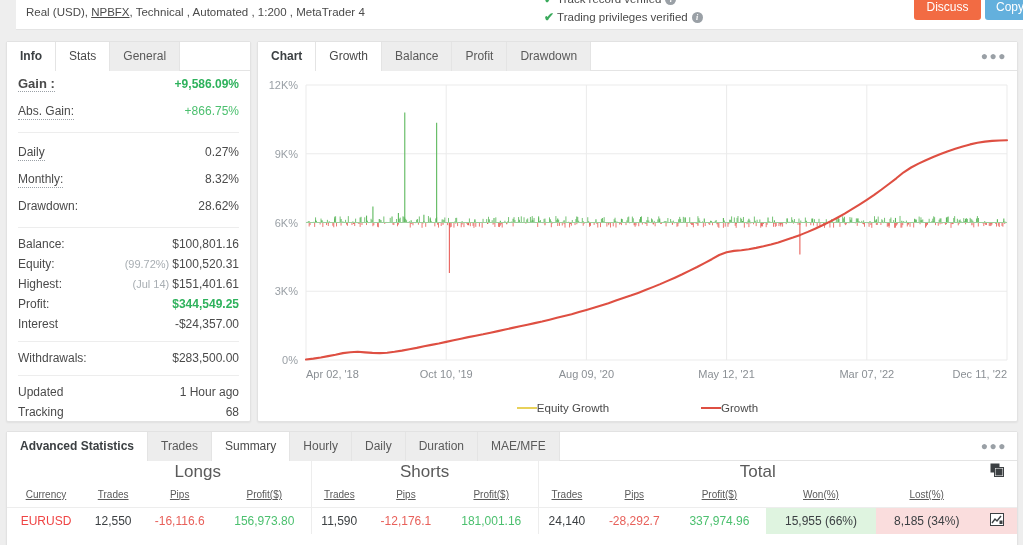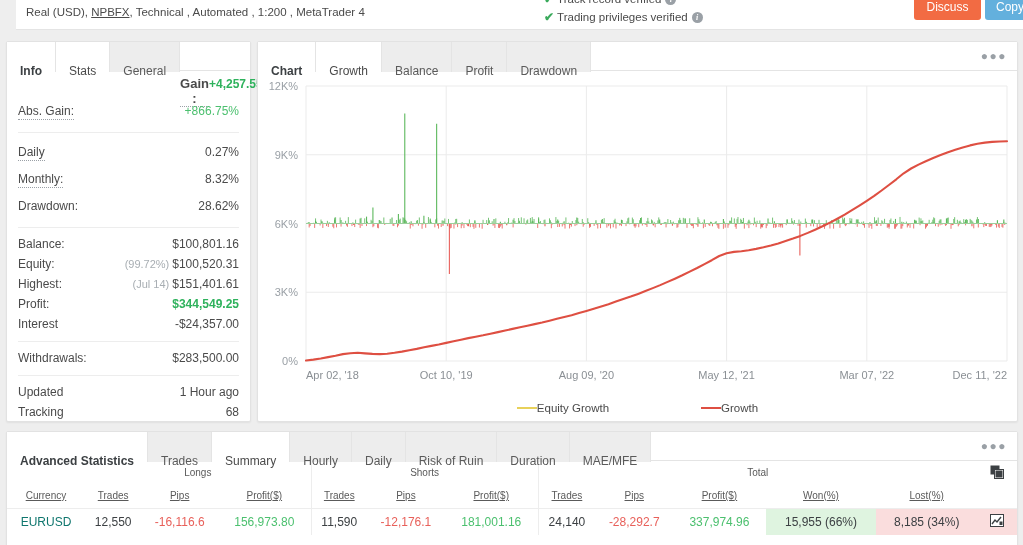"Info" .tab { padding: 15px 13px -> 0 13px }
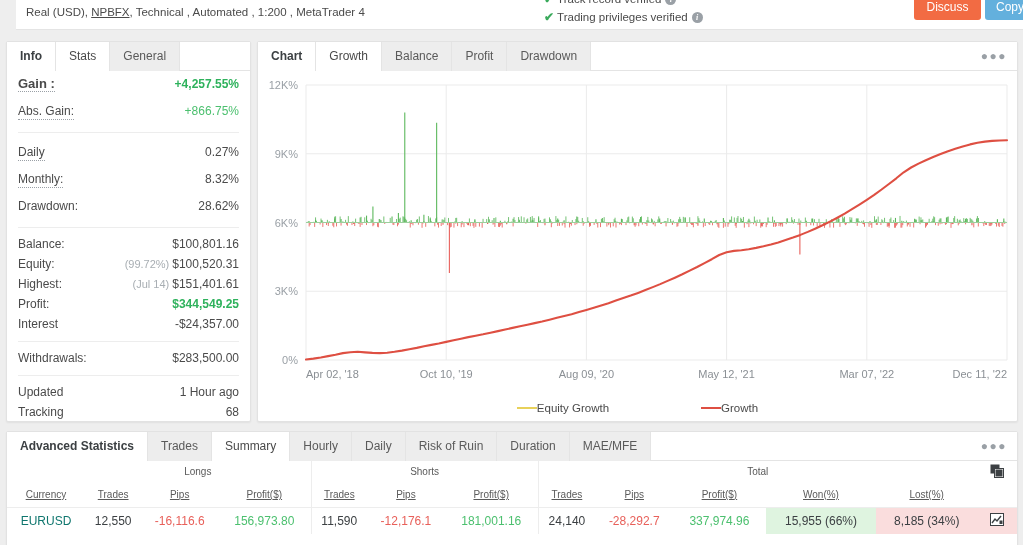"+4,257.55%" span.ival { text: +4,257.55% -> +9,586.09% }
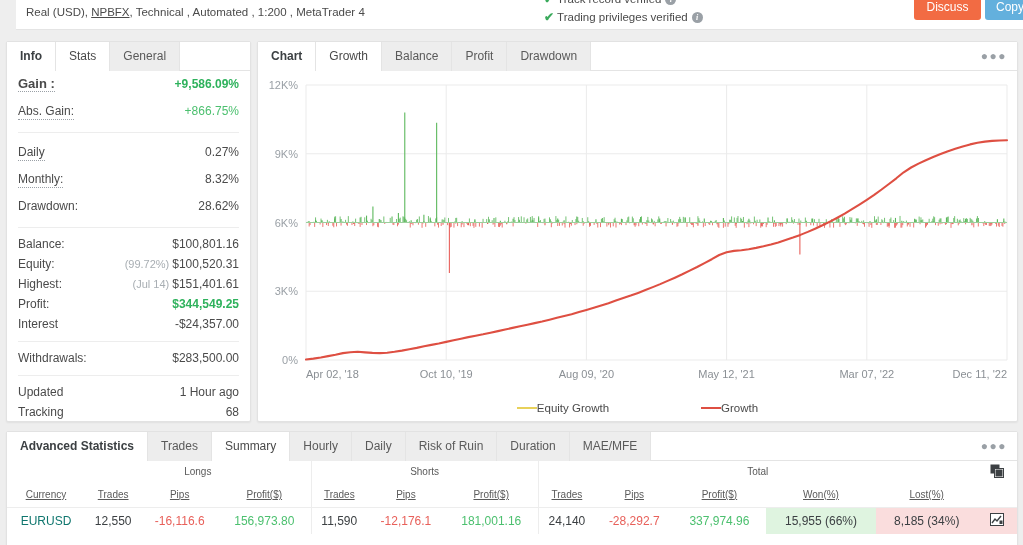"Risk of Ruin" div.tab { html: <div>Risk of Ruin</div> -> none }
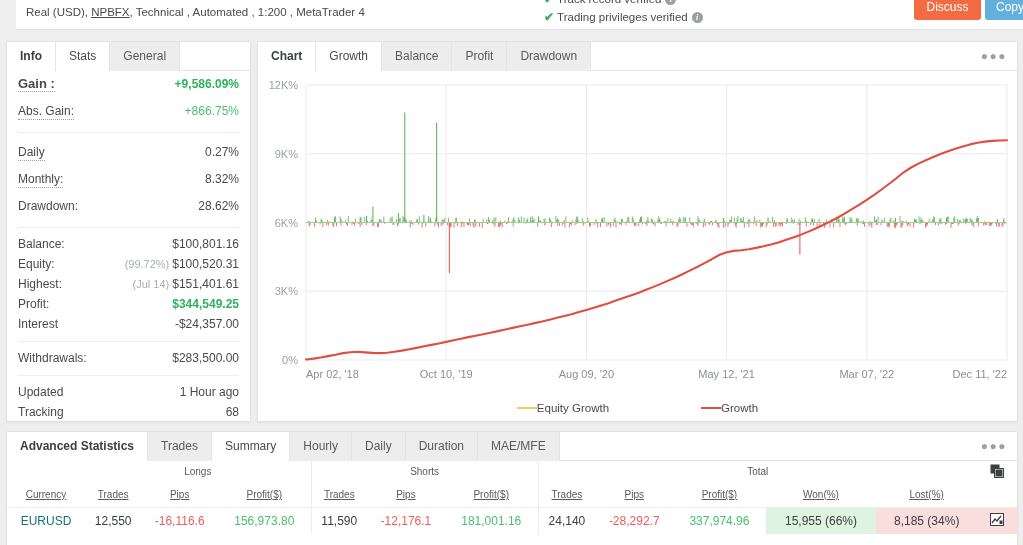"Longs" .grouphdr { font-size: 10px -> 17px }
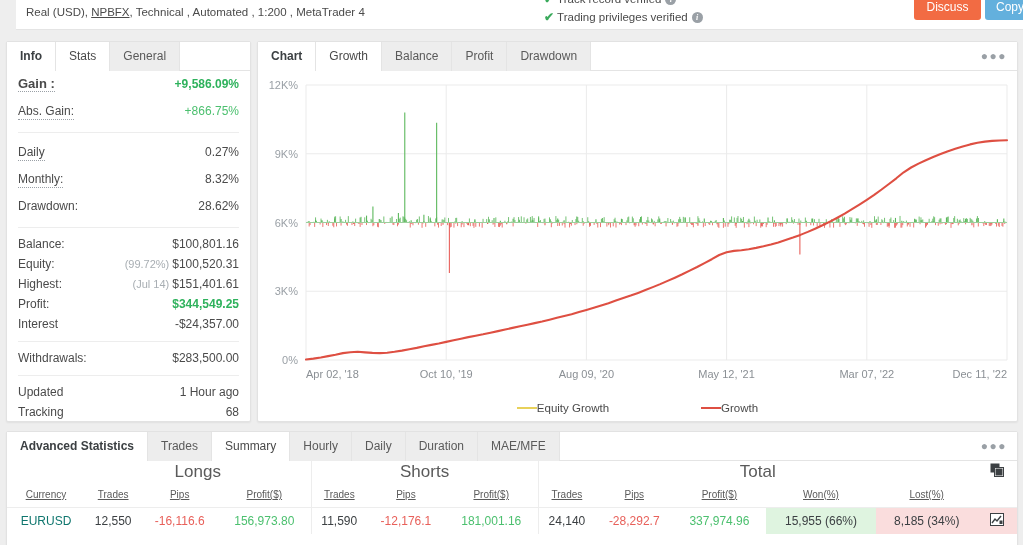"EURUSD" .cur { color: #0f766e -> #ef4444 }
